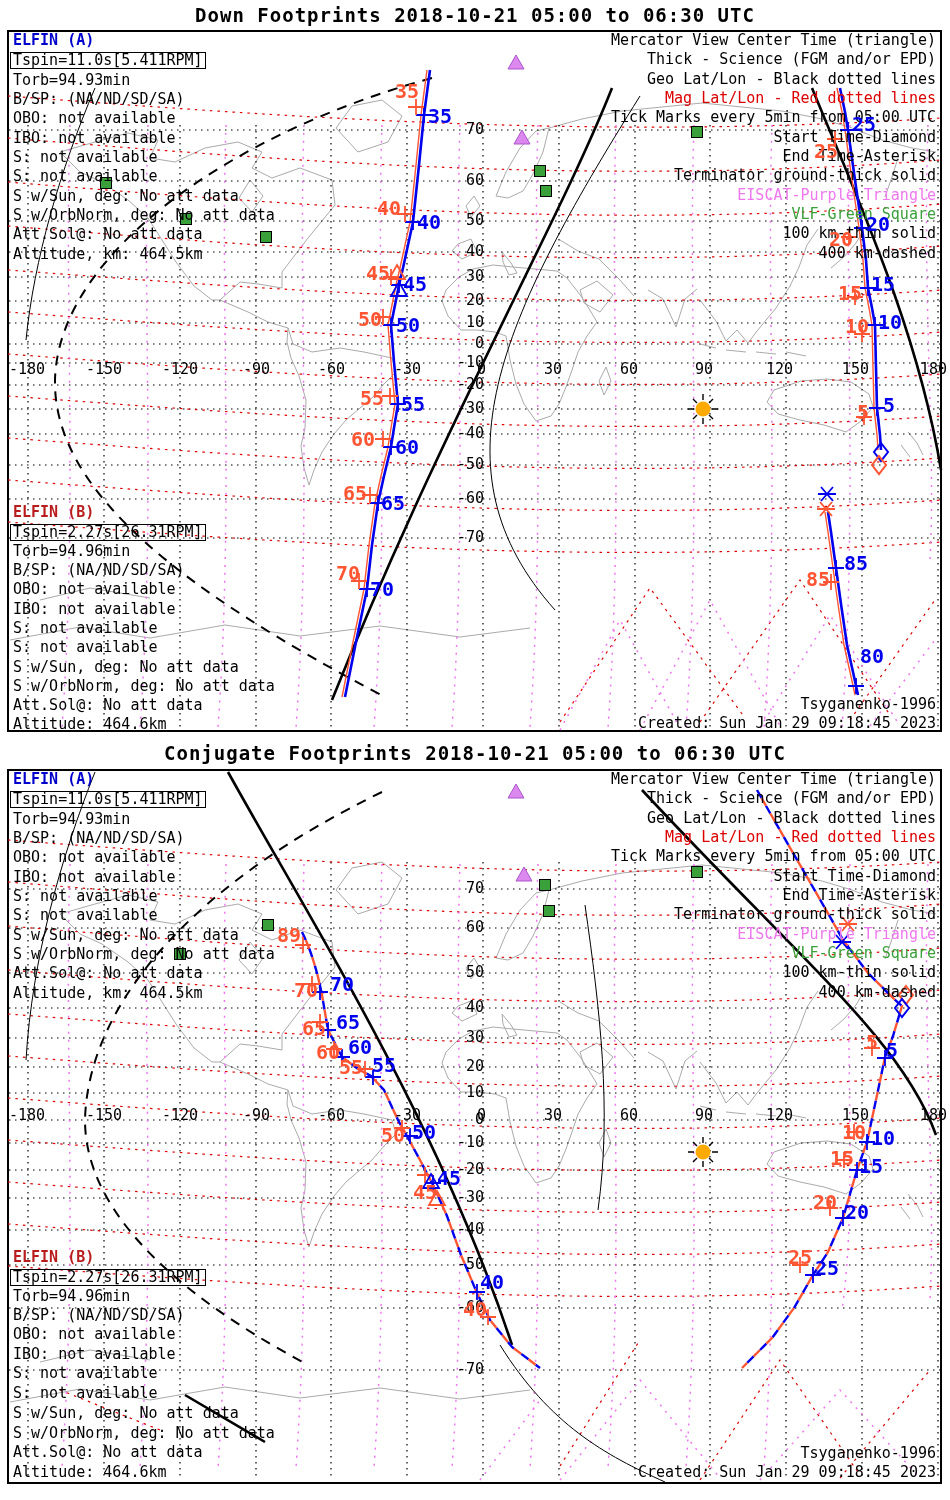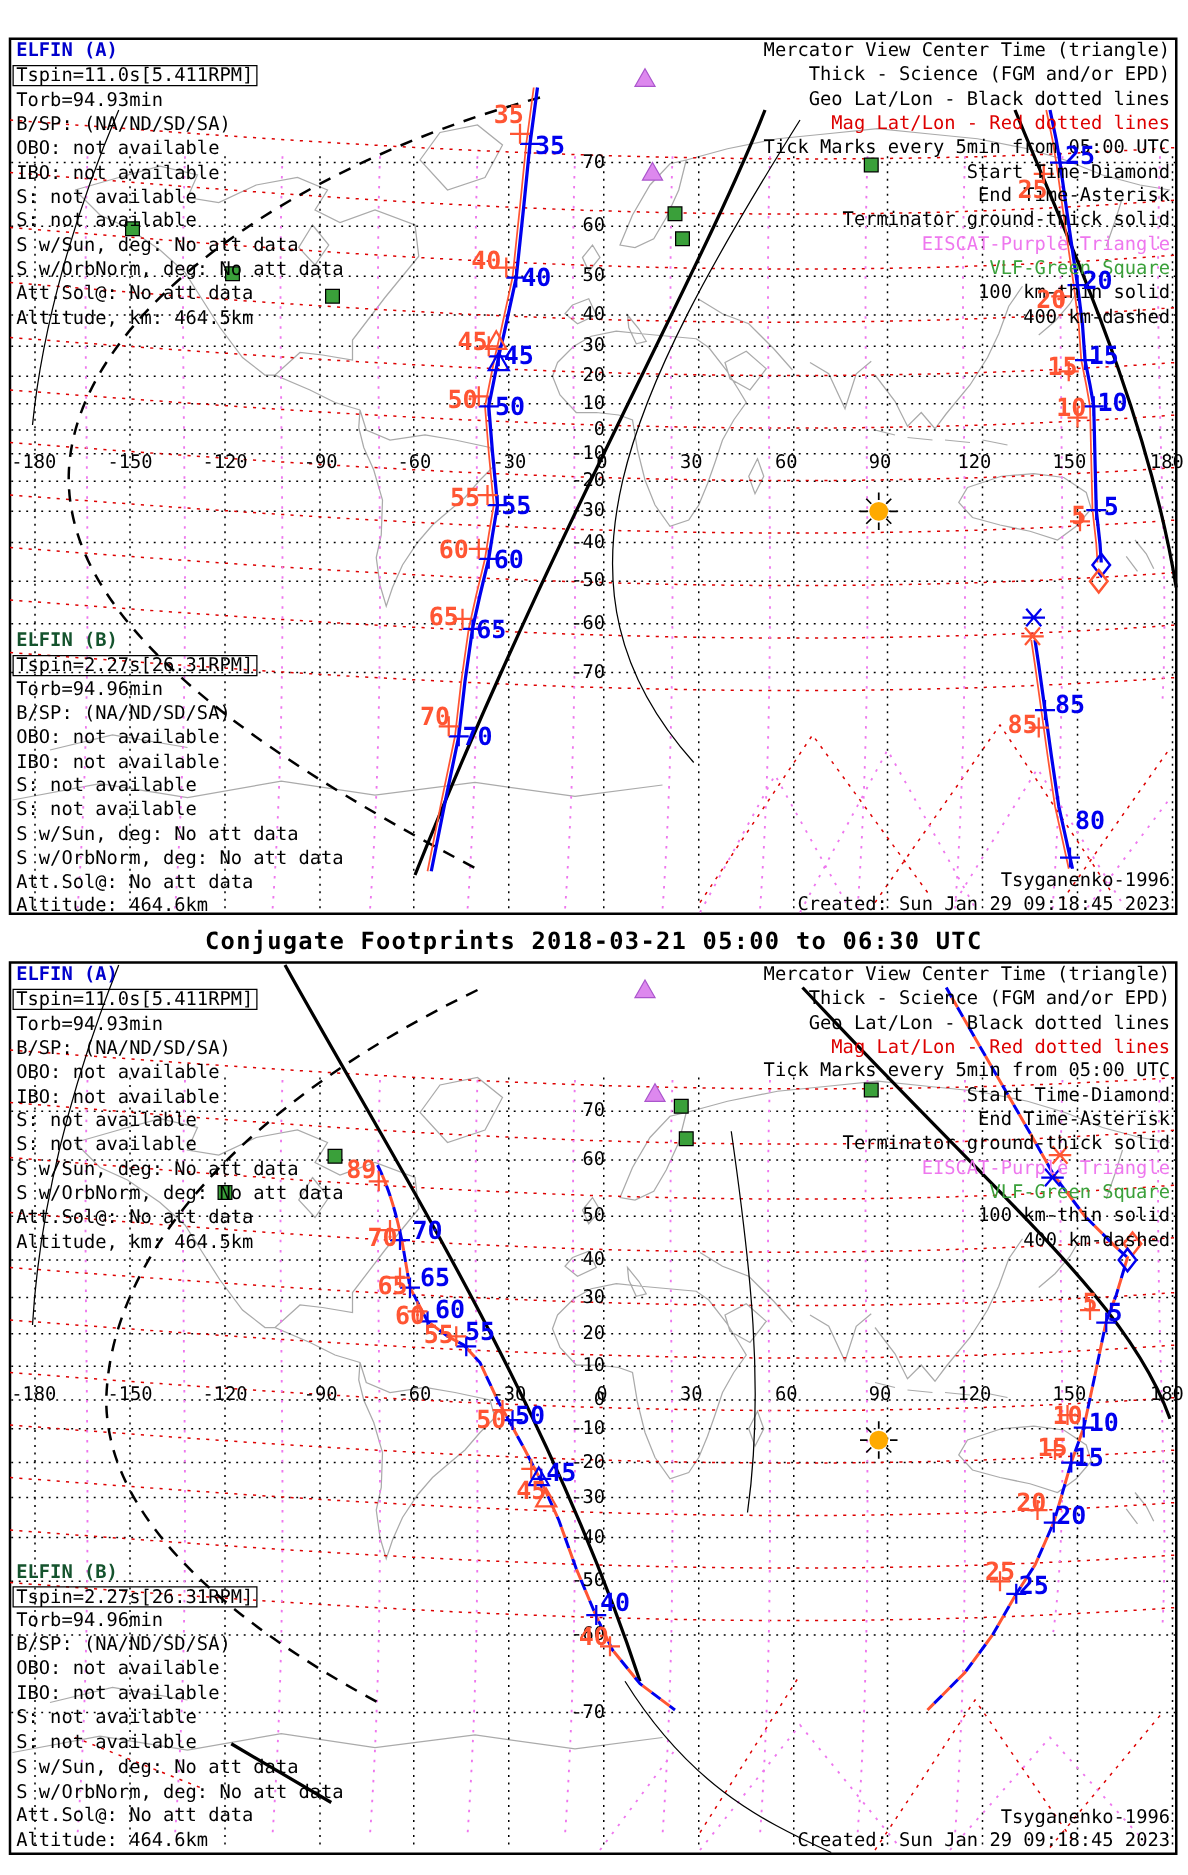"Down Footprints 2018-10-21 05:00 to" div.ptitle { html: none -> <div>Down Footprints 2018-10-21 05:00 to 06:30 UTC</div> }
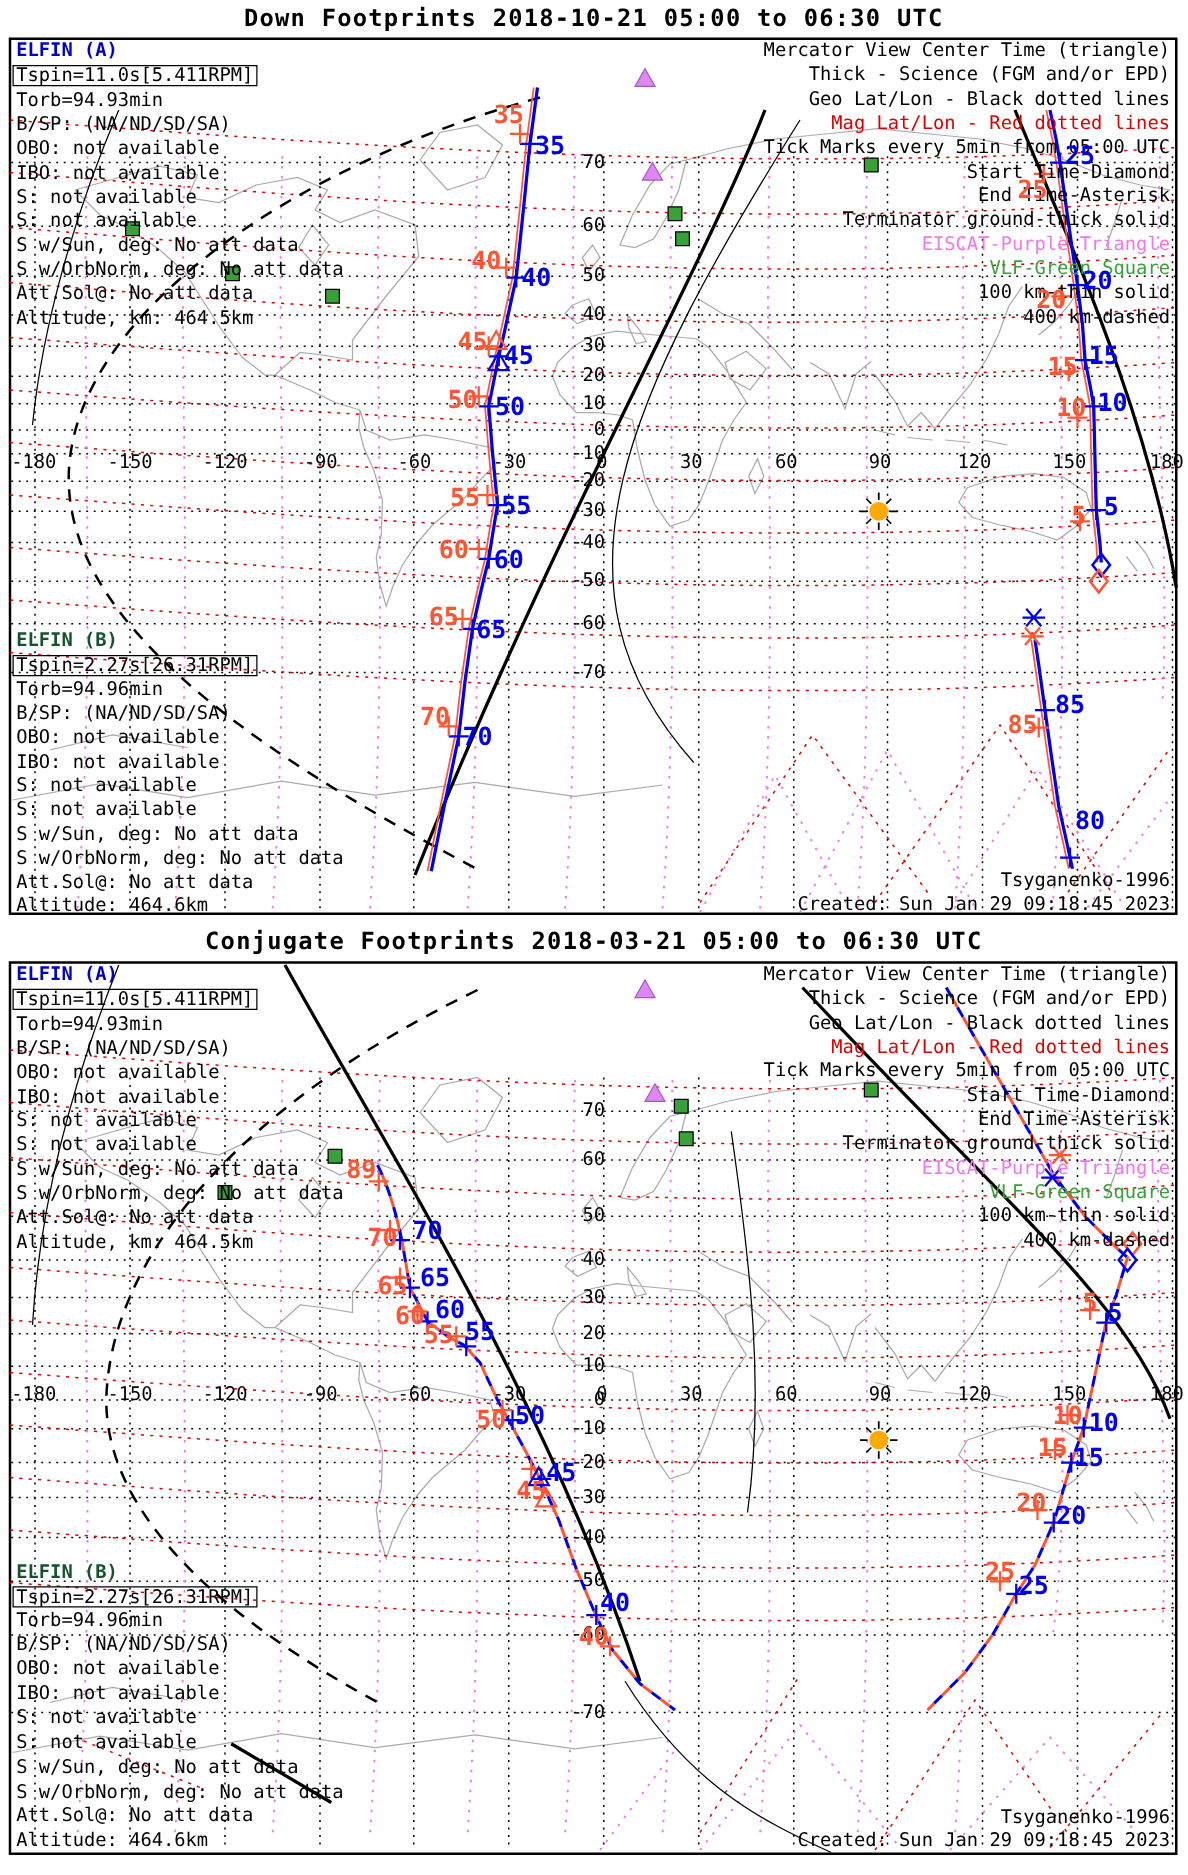"ELFIN (B)" .bh { color: #14532d -> #b91c1c }
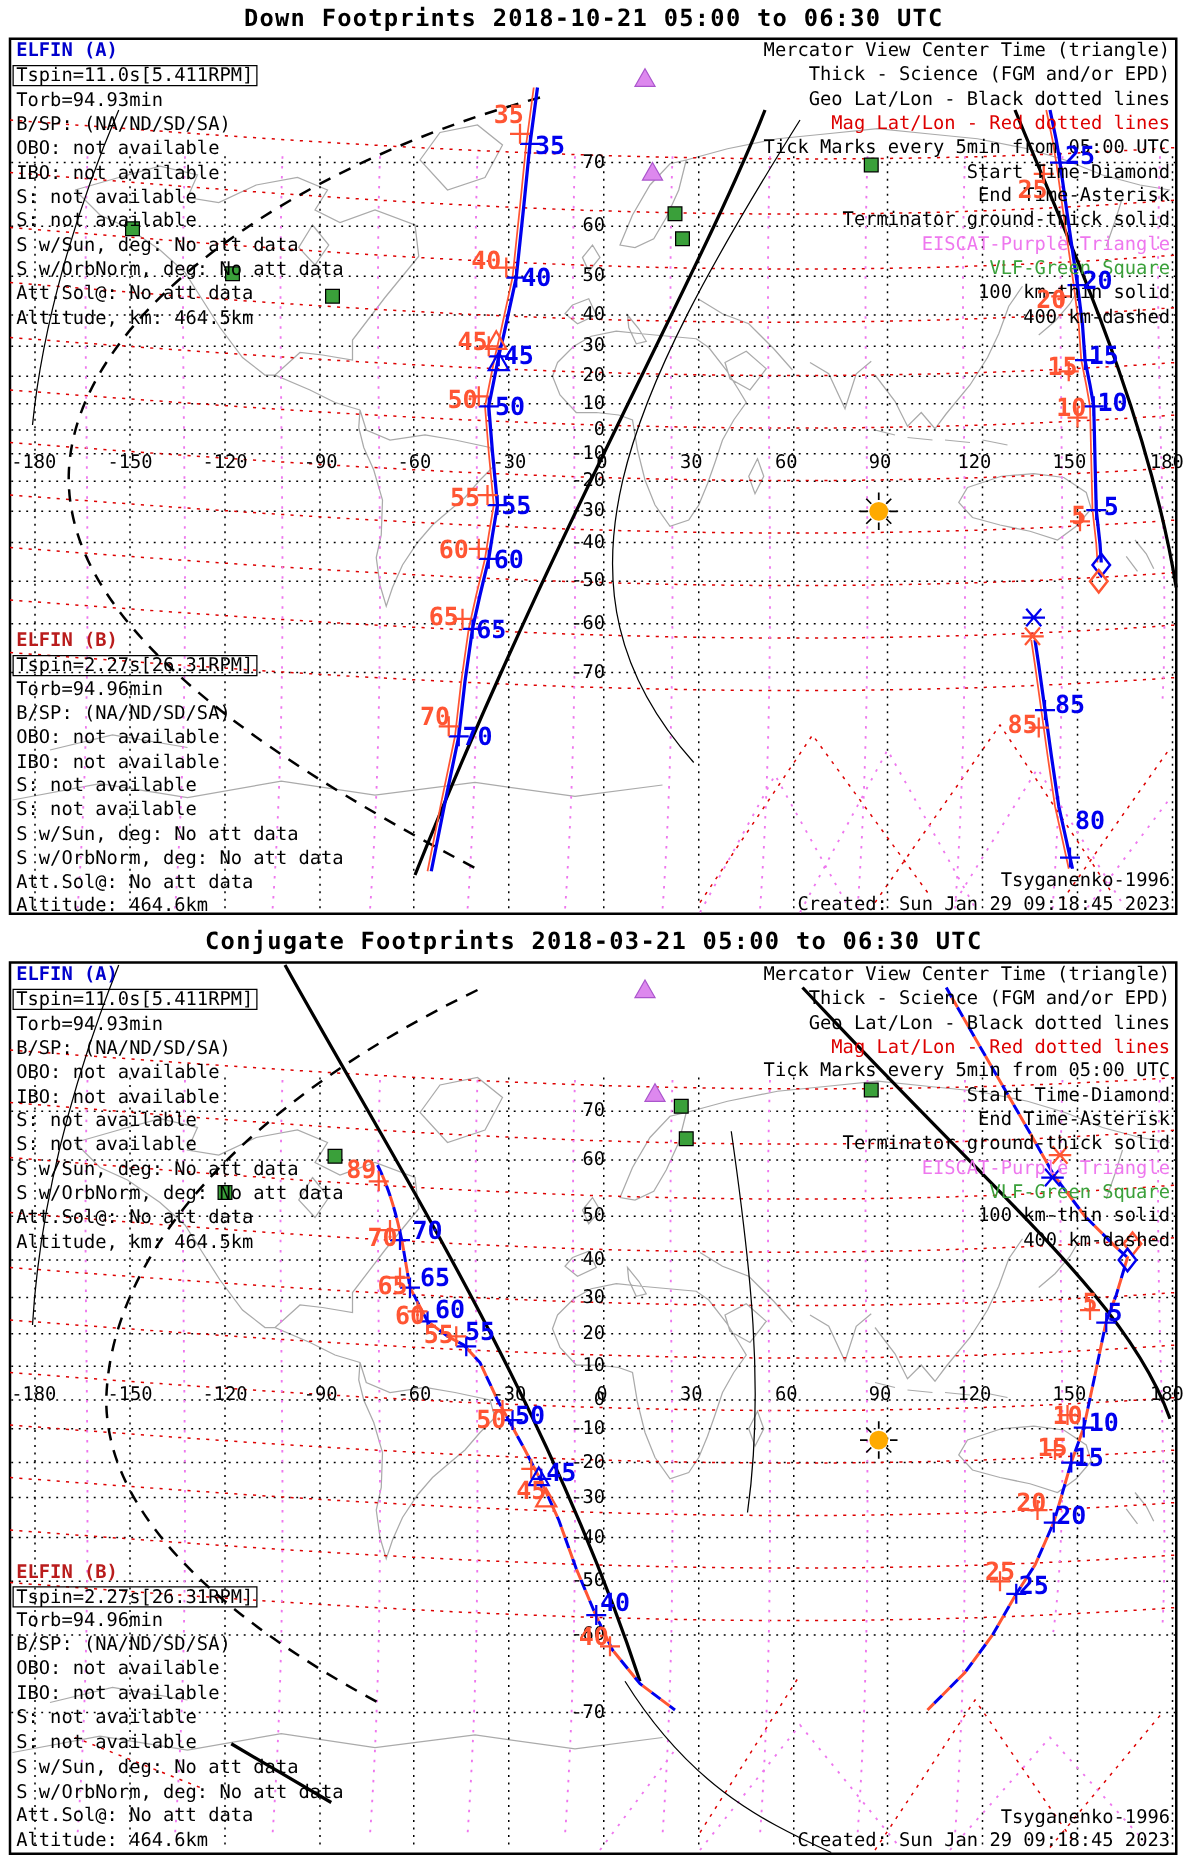"Conjugate Footprints 2018-03-21 05:00 to" div.ptitle { text: 2018-03-21 -> 2018-10-21 }
